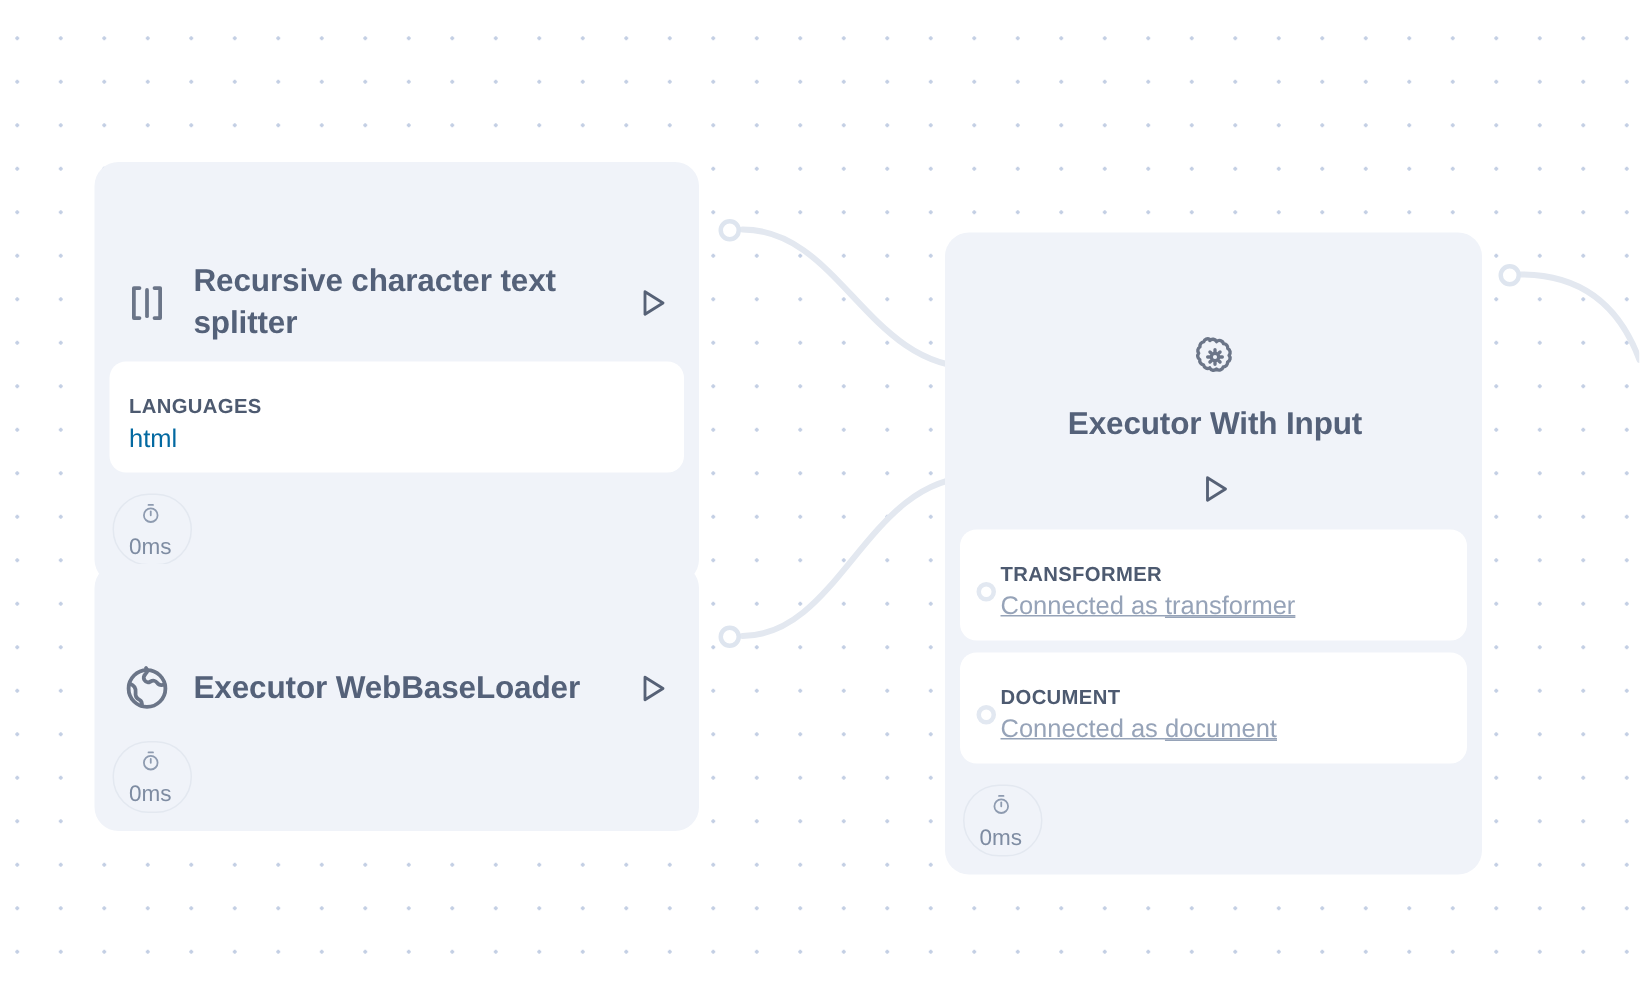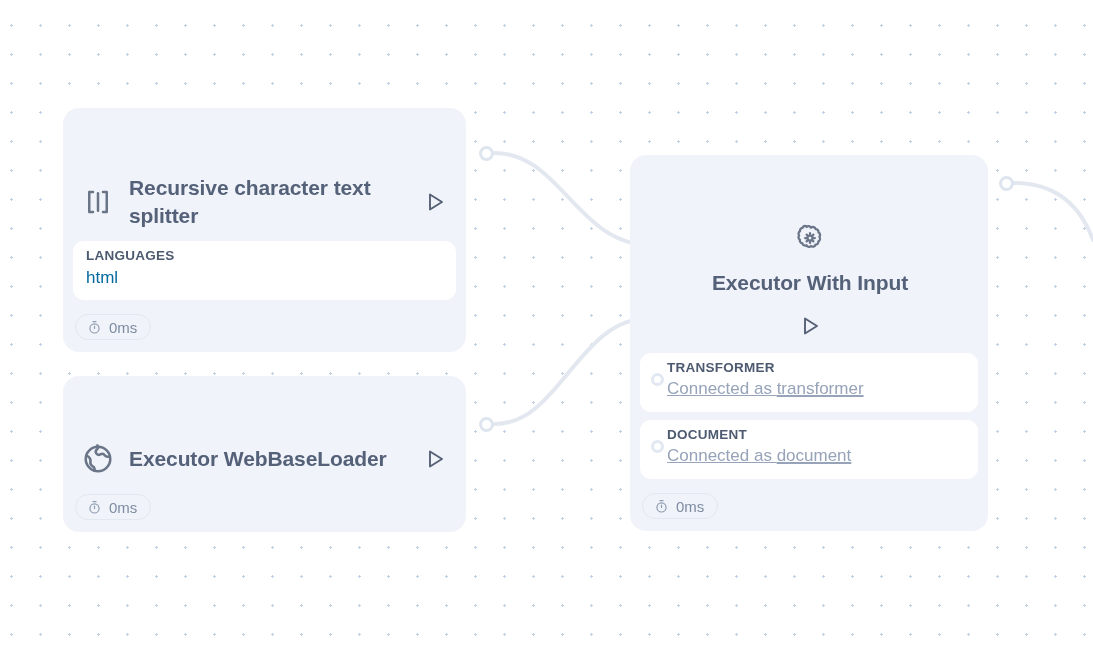"LANGUAGES" .field { padding: 5px 13px 11px 13px -> 20px 13px 11px 13px }
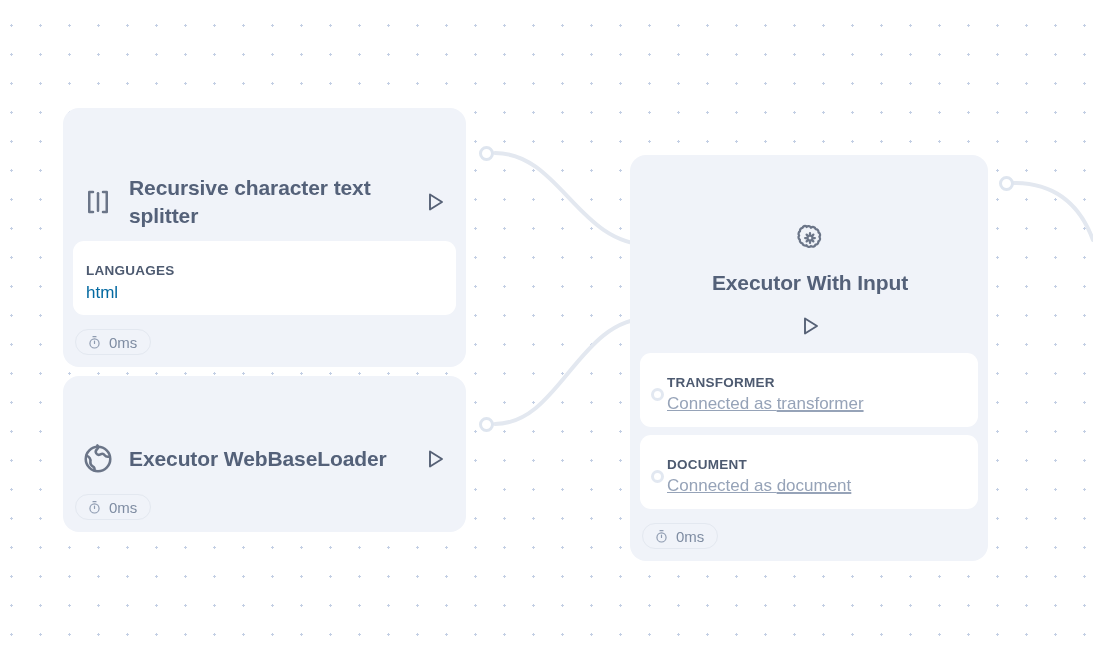"0ms" .timer-badge { flex-direction: none -> column }
